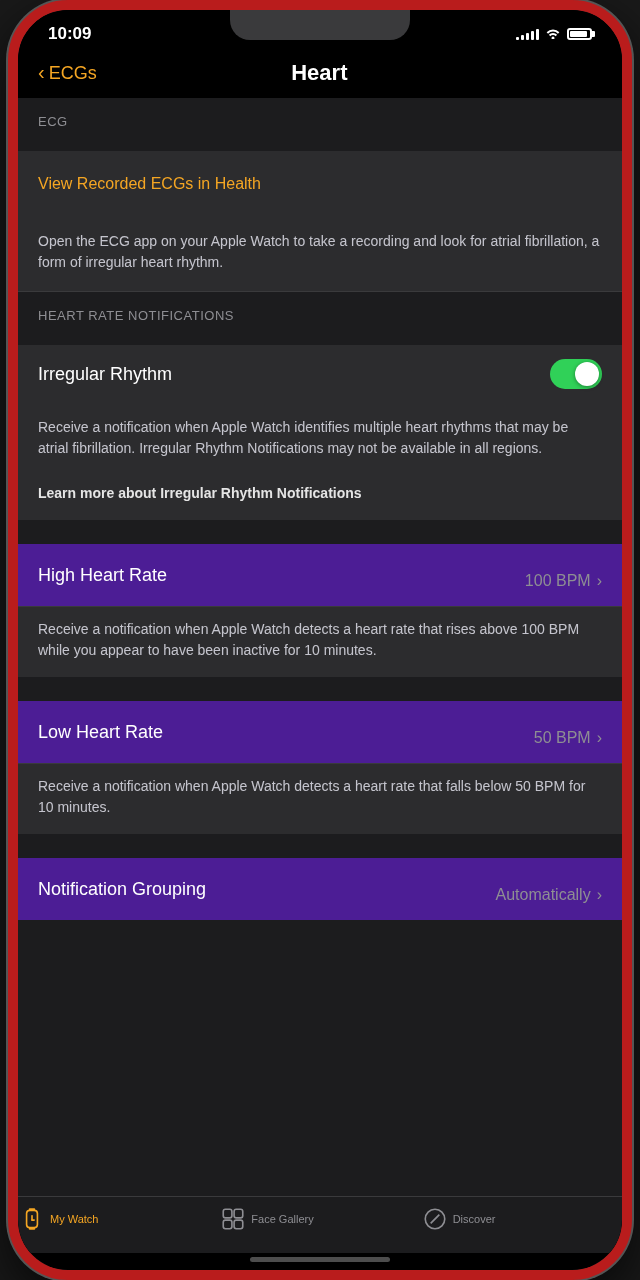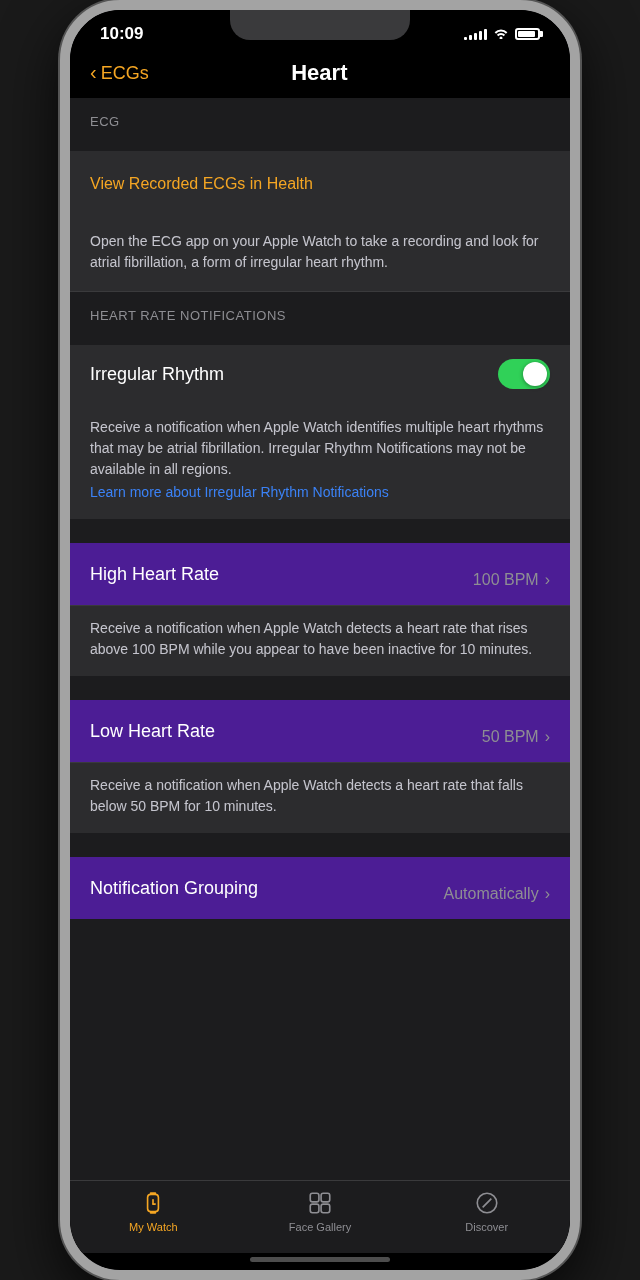"10:09" .phone-frame { border: 10px solid #a3a3a3 -> 10px solid #b91c1c; width: 520px -> 624px }
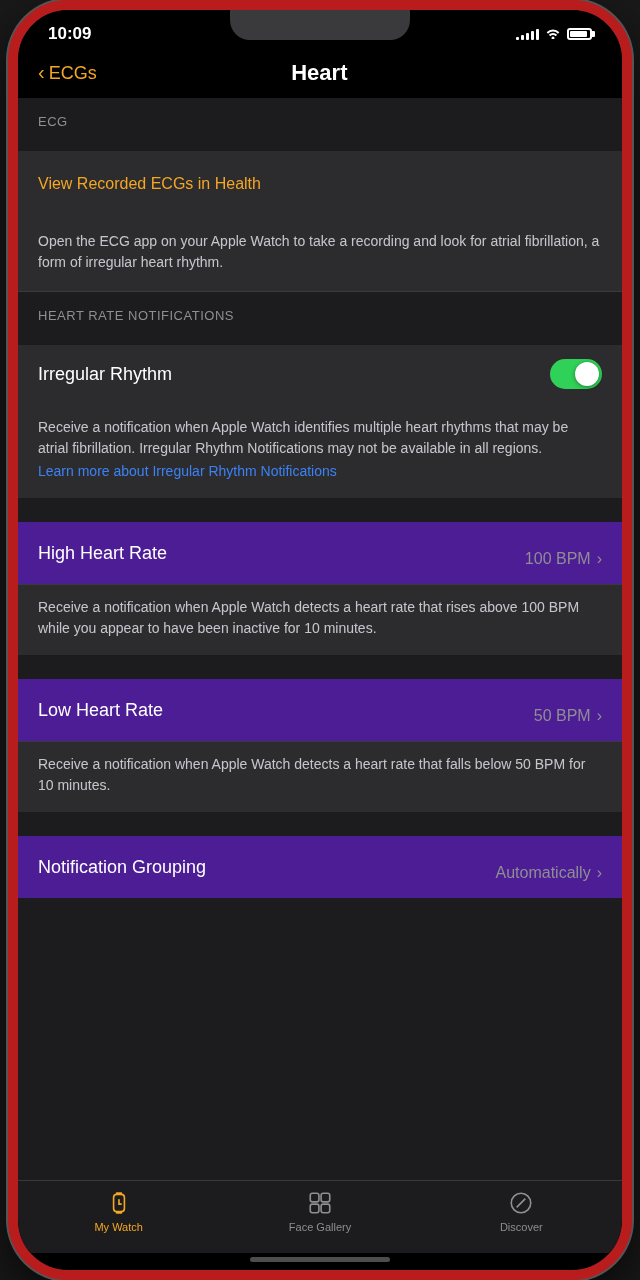"Learn more about Irregular Rhythm" .irregular-rhythm-desc a { color: #3b82f6 -> #e5e5e5; font-weight: none -> bold; margin-top: 2px -> 24px }
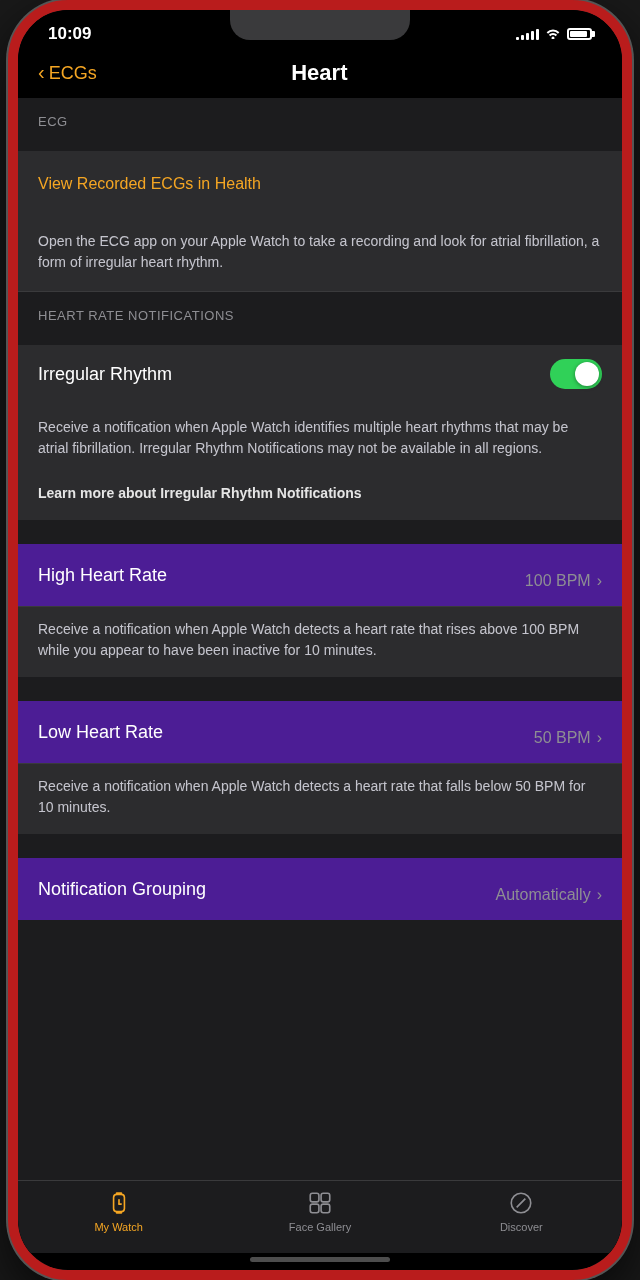"My Watch" .tab-item { flex-direction: column -> row }
